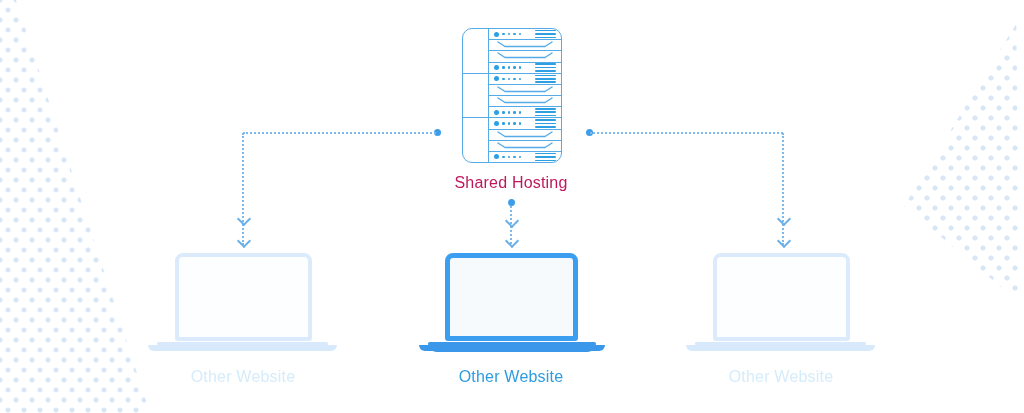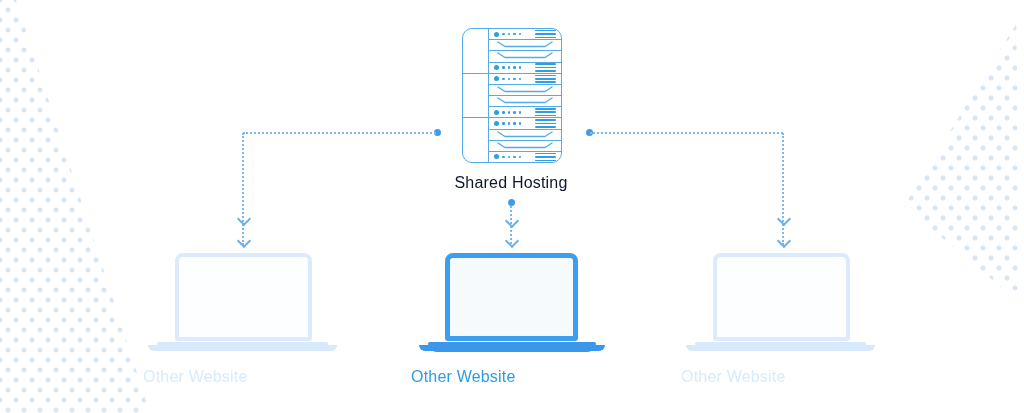"Shared Hosting" .diagram-title { color: #0f172a -> #be185d }
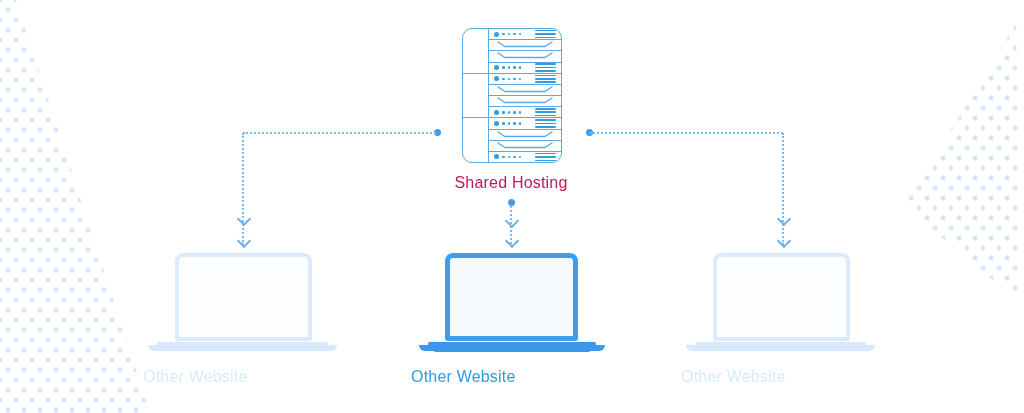"Other Website" .node-label { text-align: none -> center }
